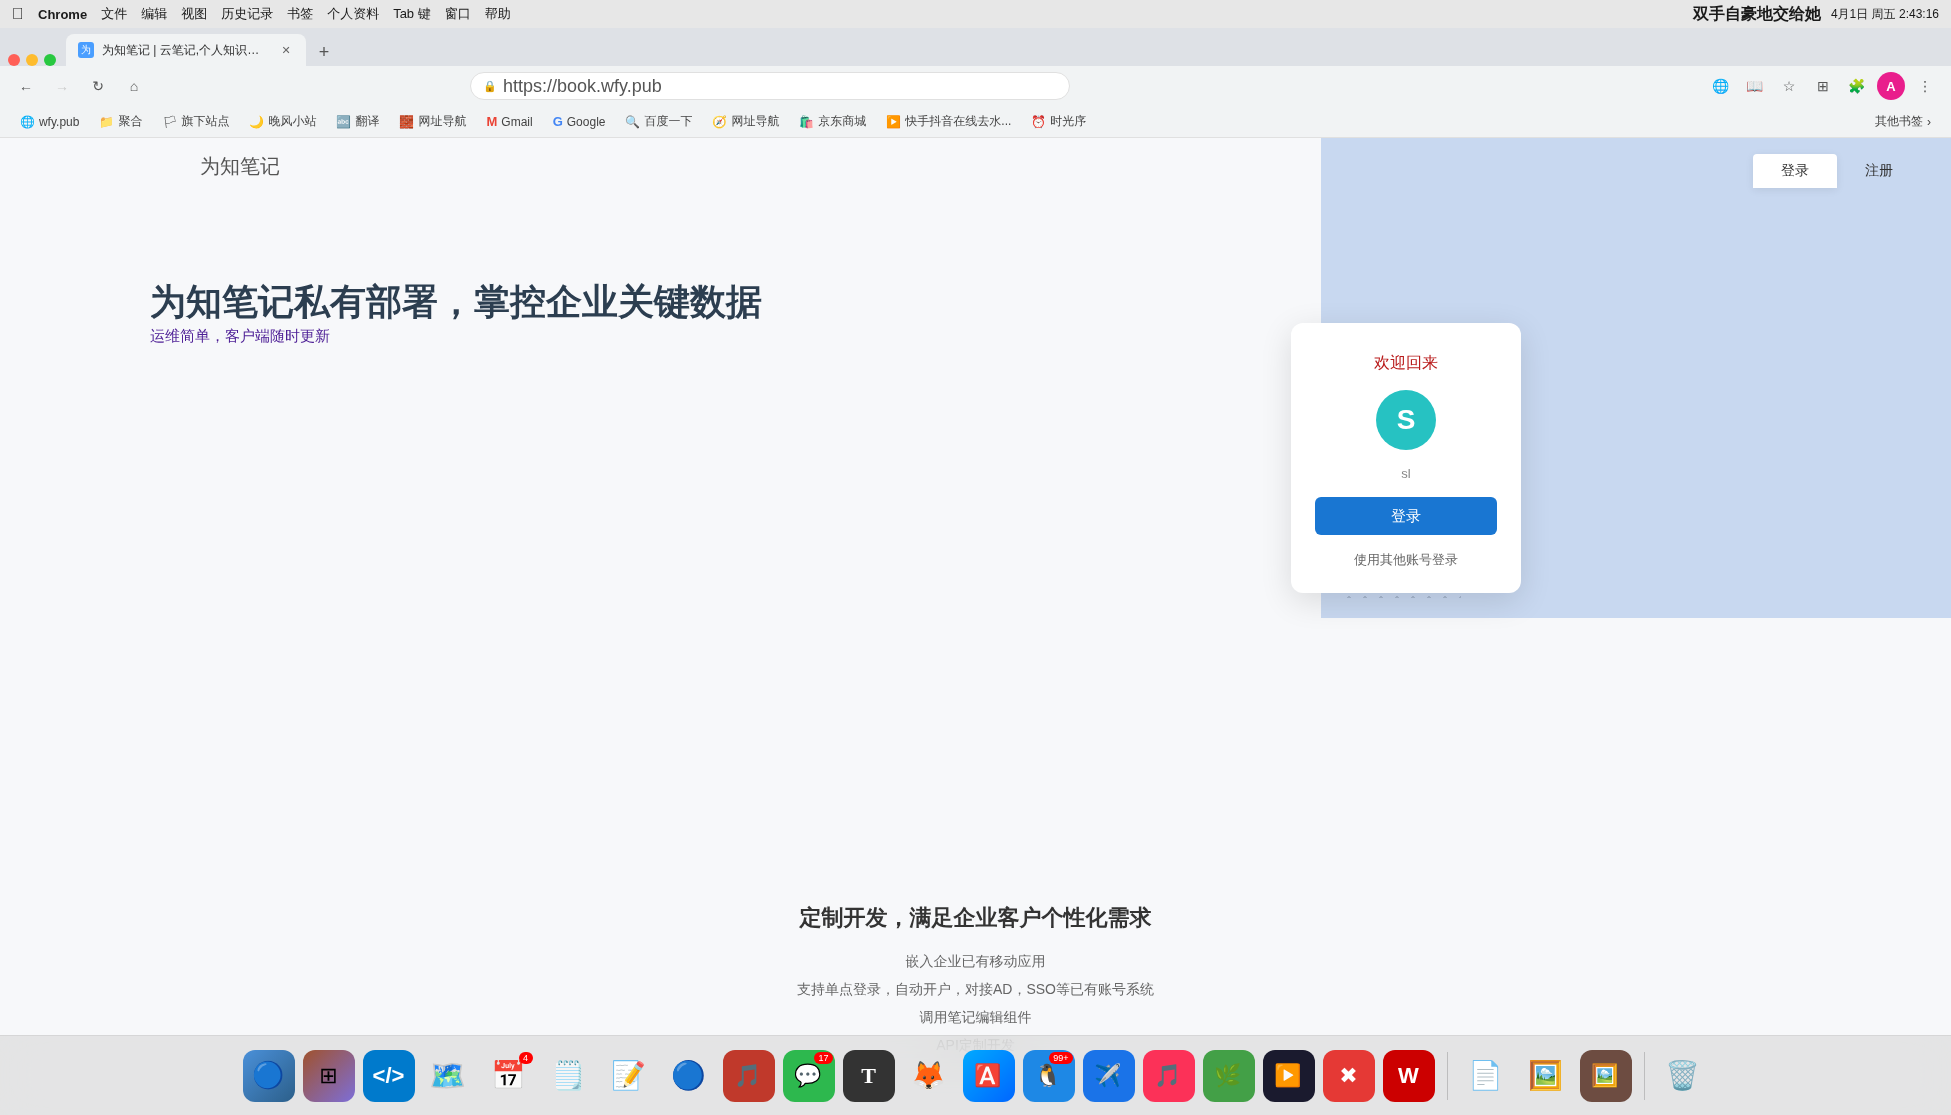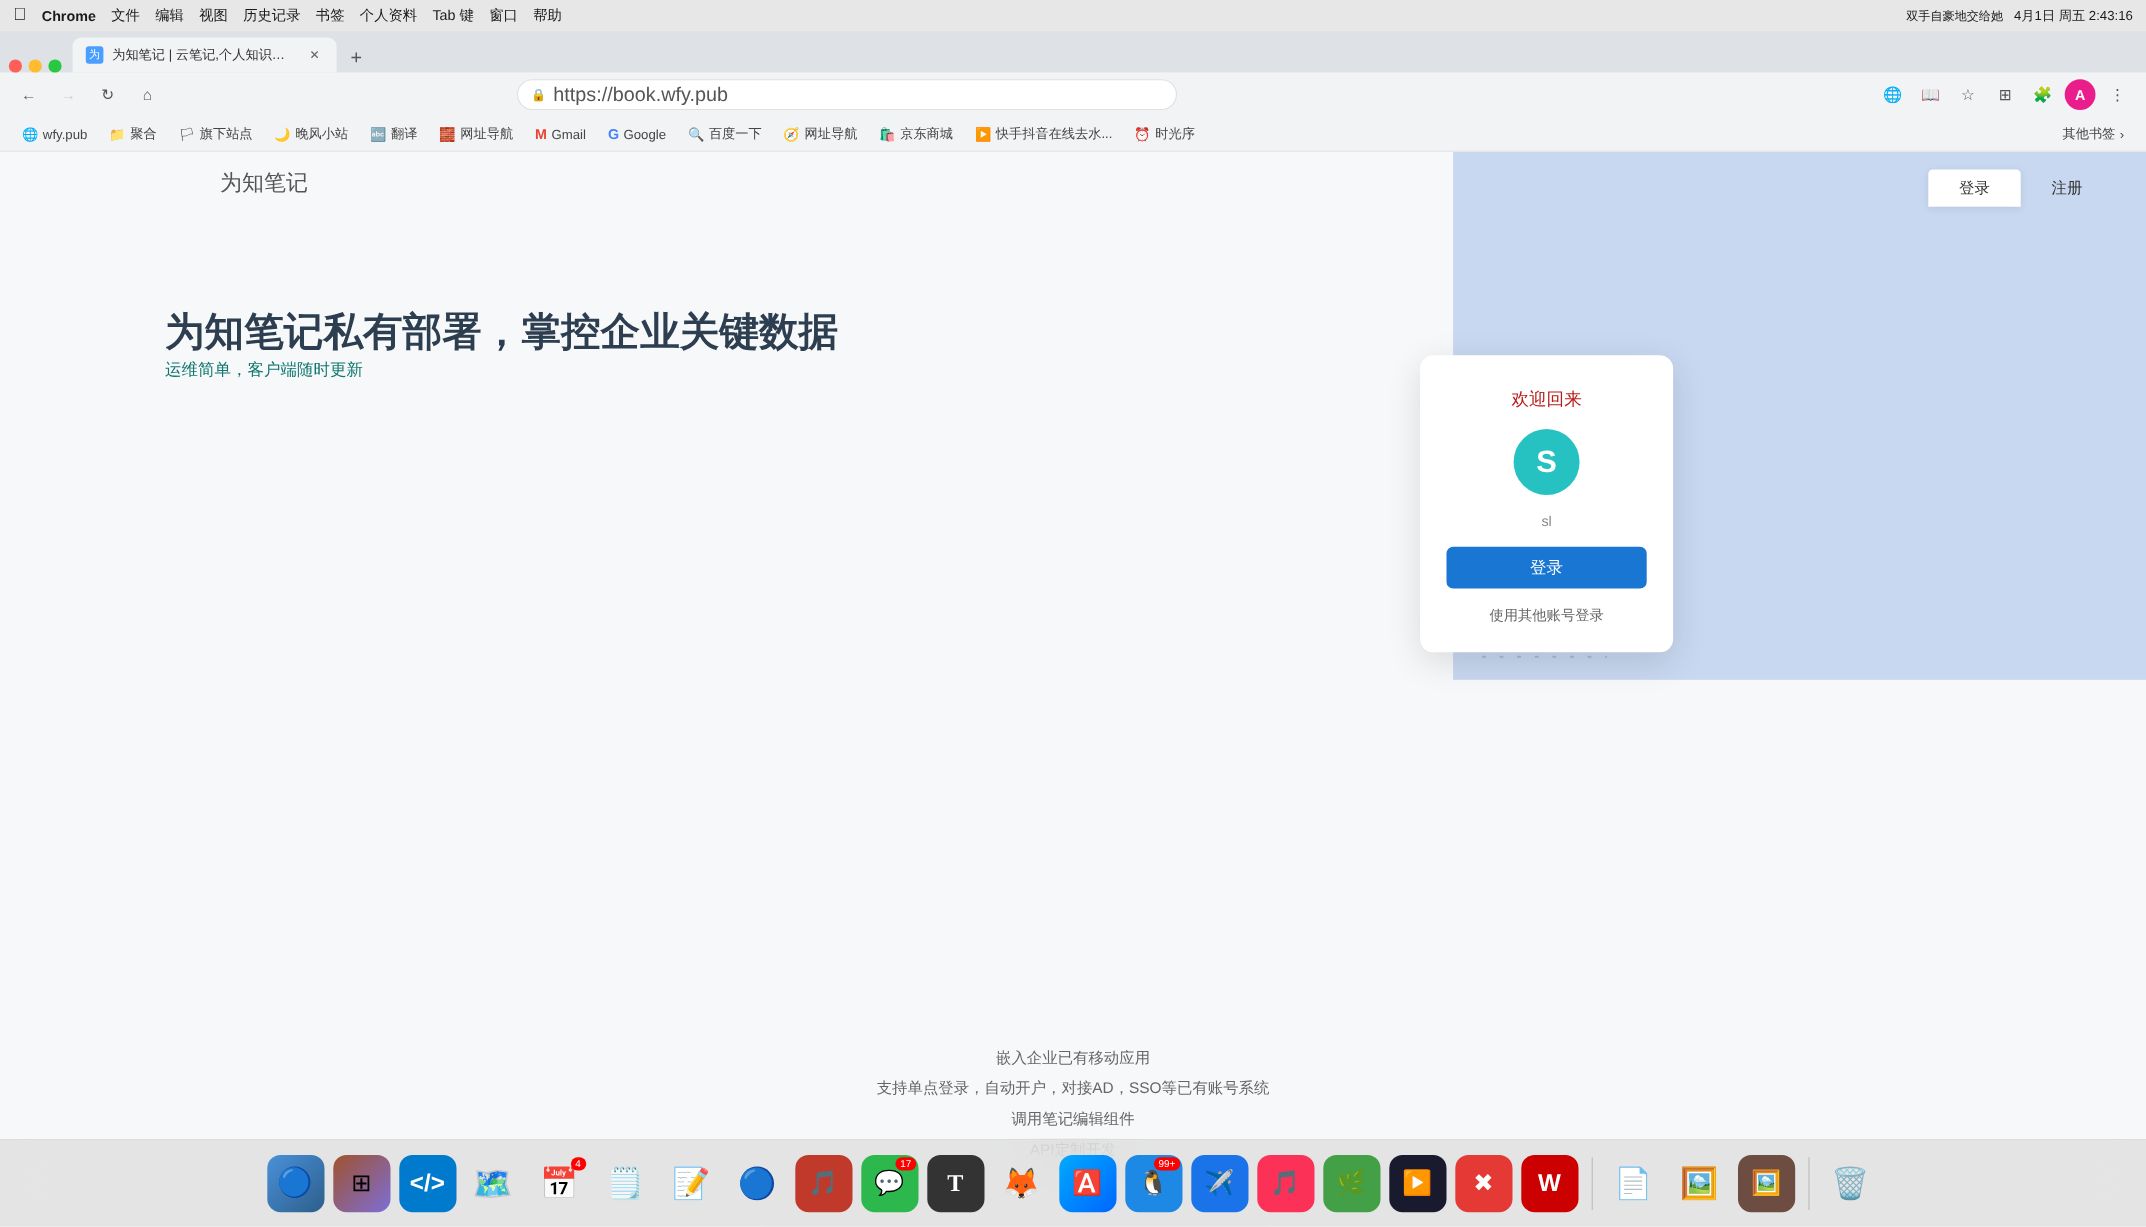"双手自豪地交给她" span { font-size: 11px -> 16px; font-weight: none -> bold }
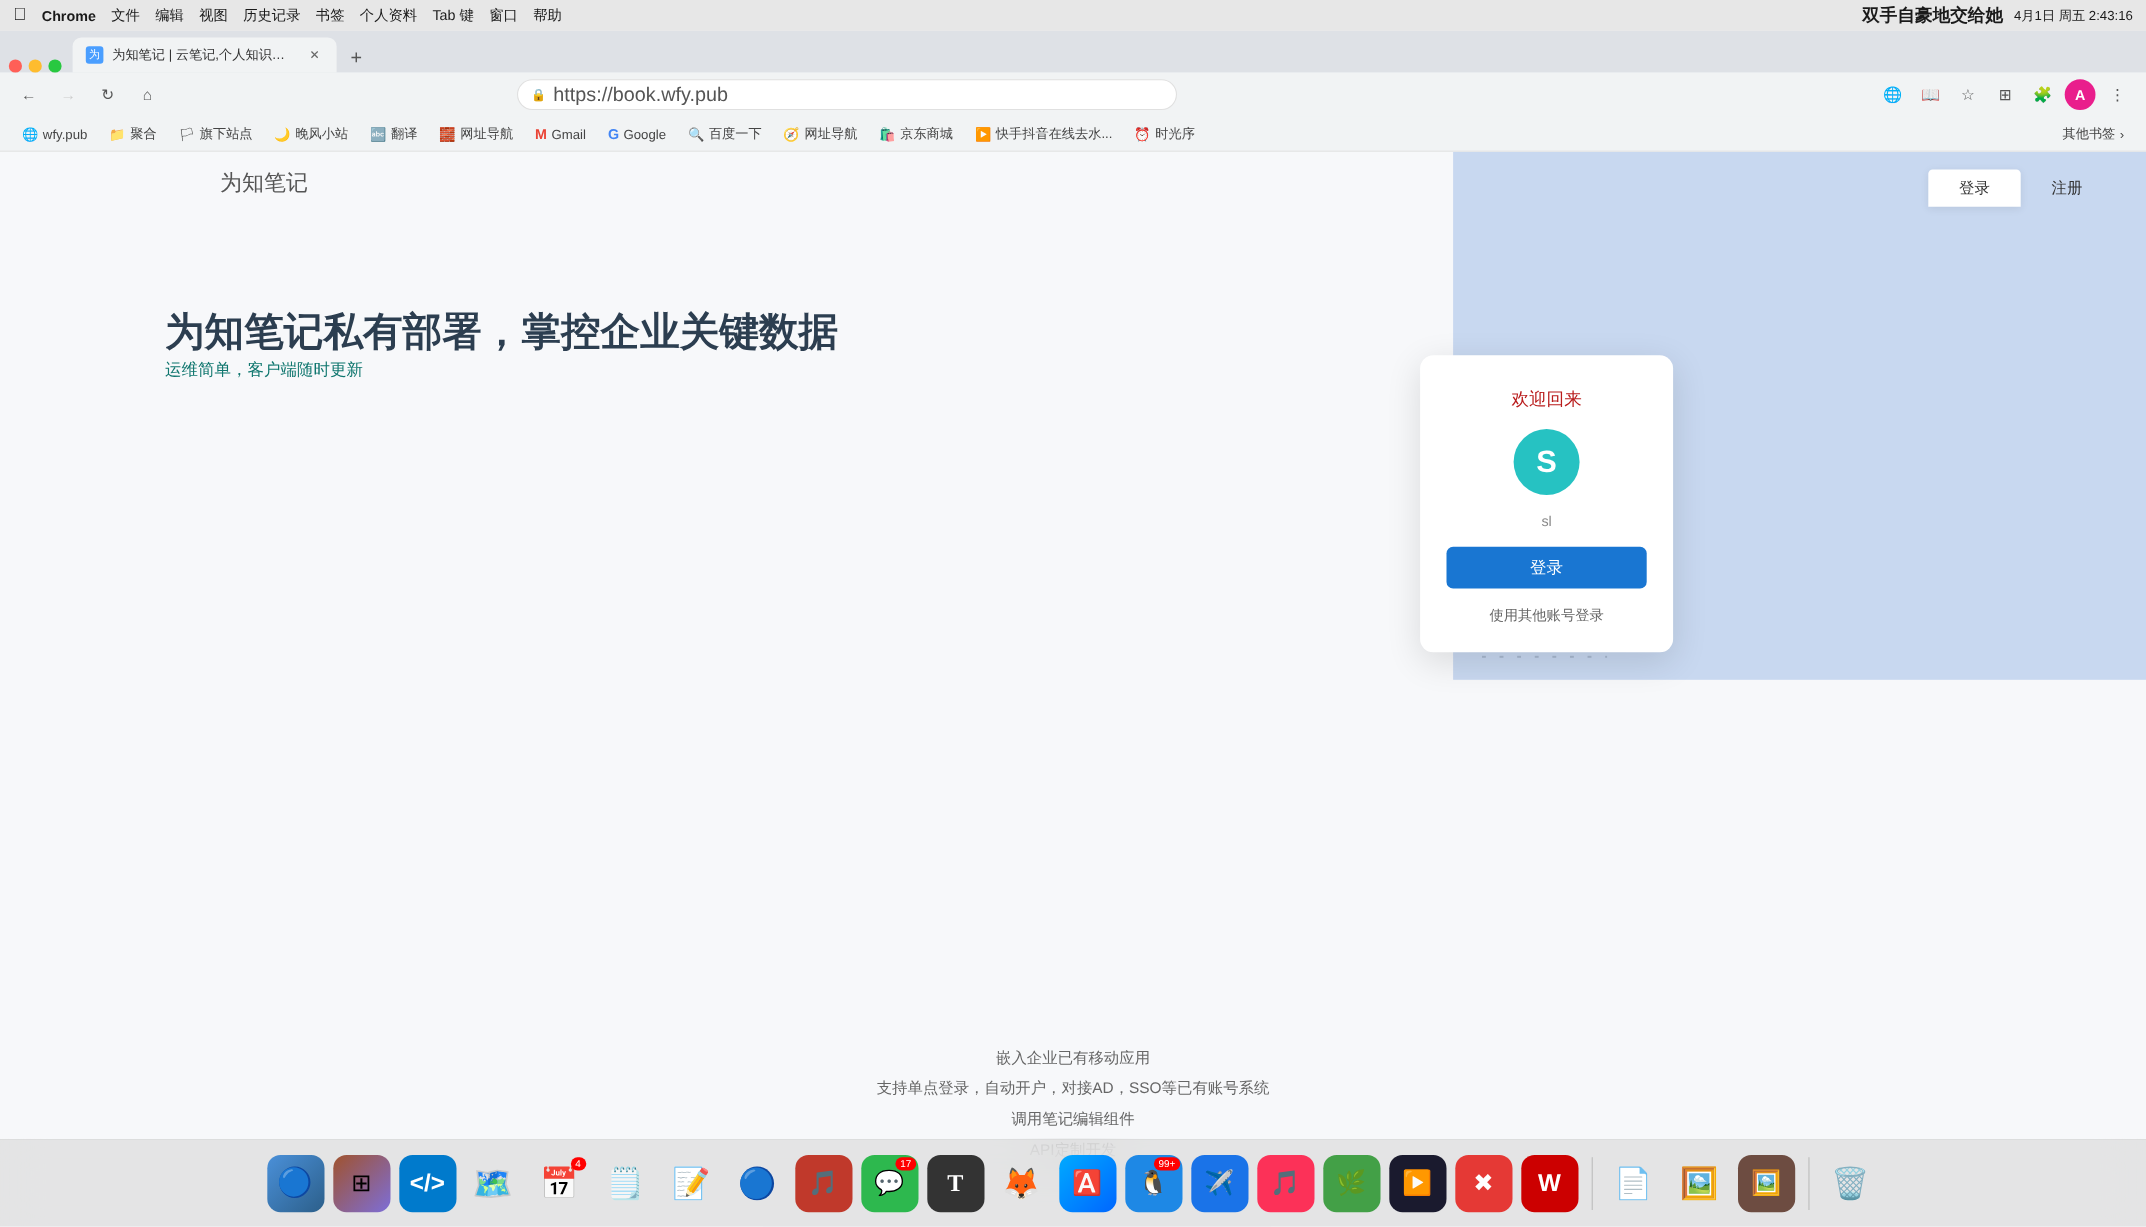"运维简单，客户端随时更新" .hero-subtitle { color: #0f766e -> #4c1d95 }
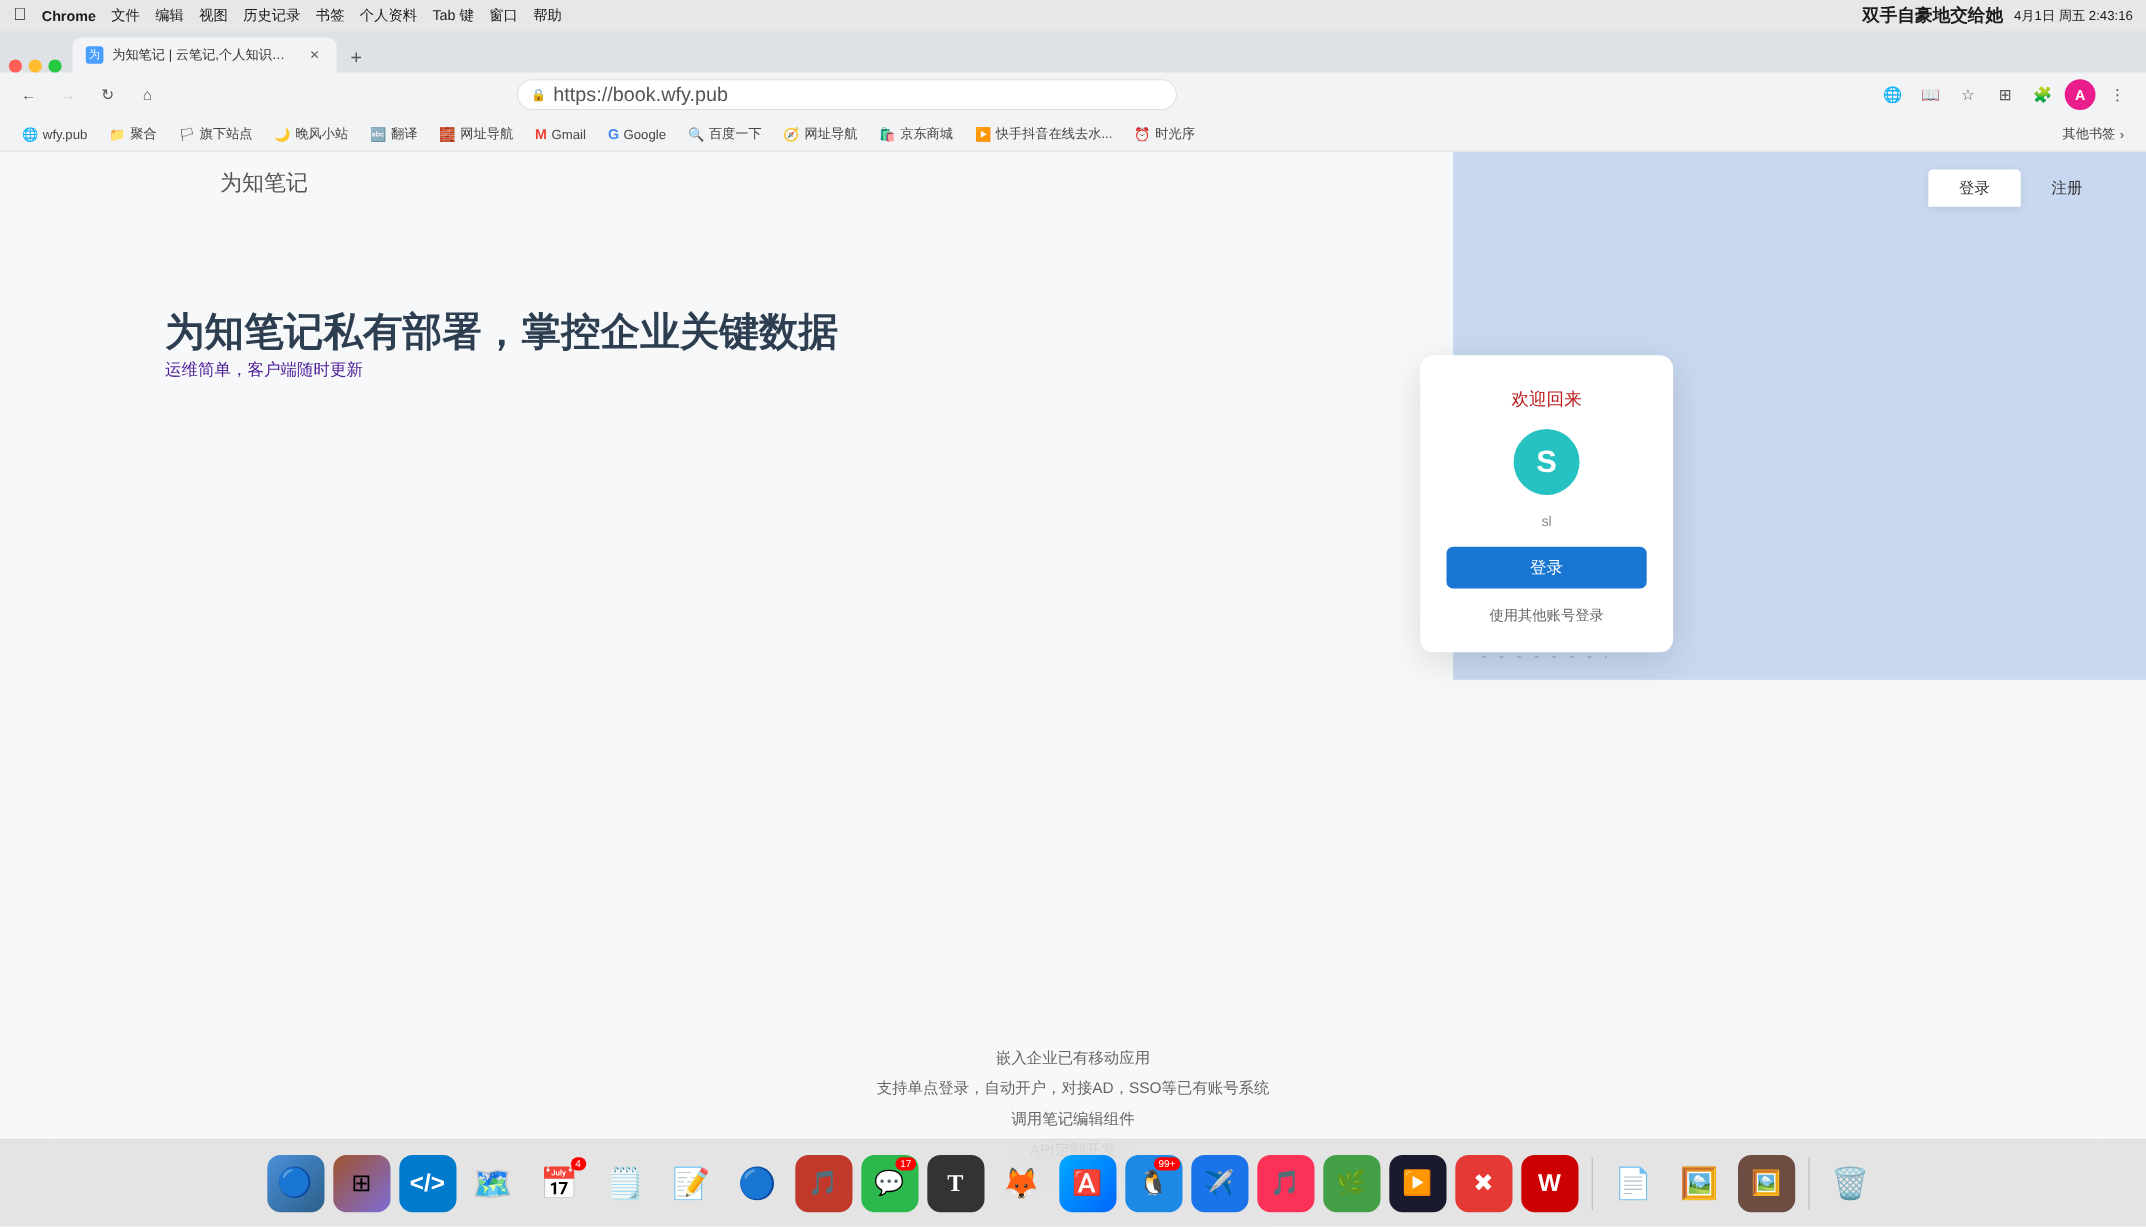"定制开发，满足企业客户个性化需求" div.bottom-title { html: none -> <div>定制开发，满足企业客户个性化需求</div> }
